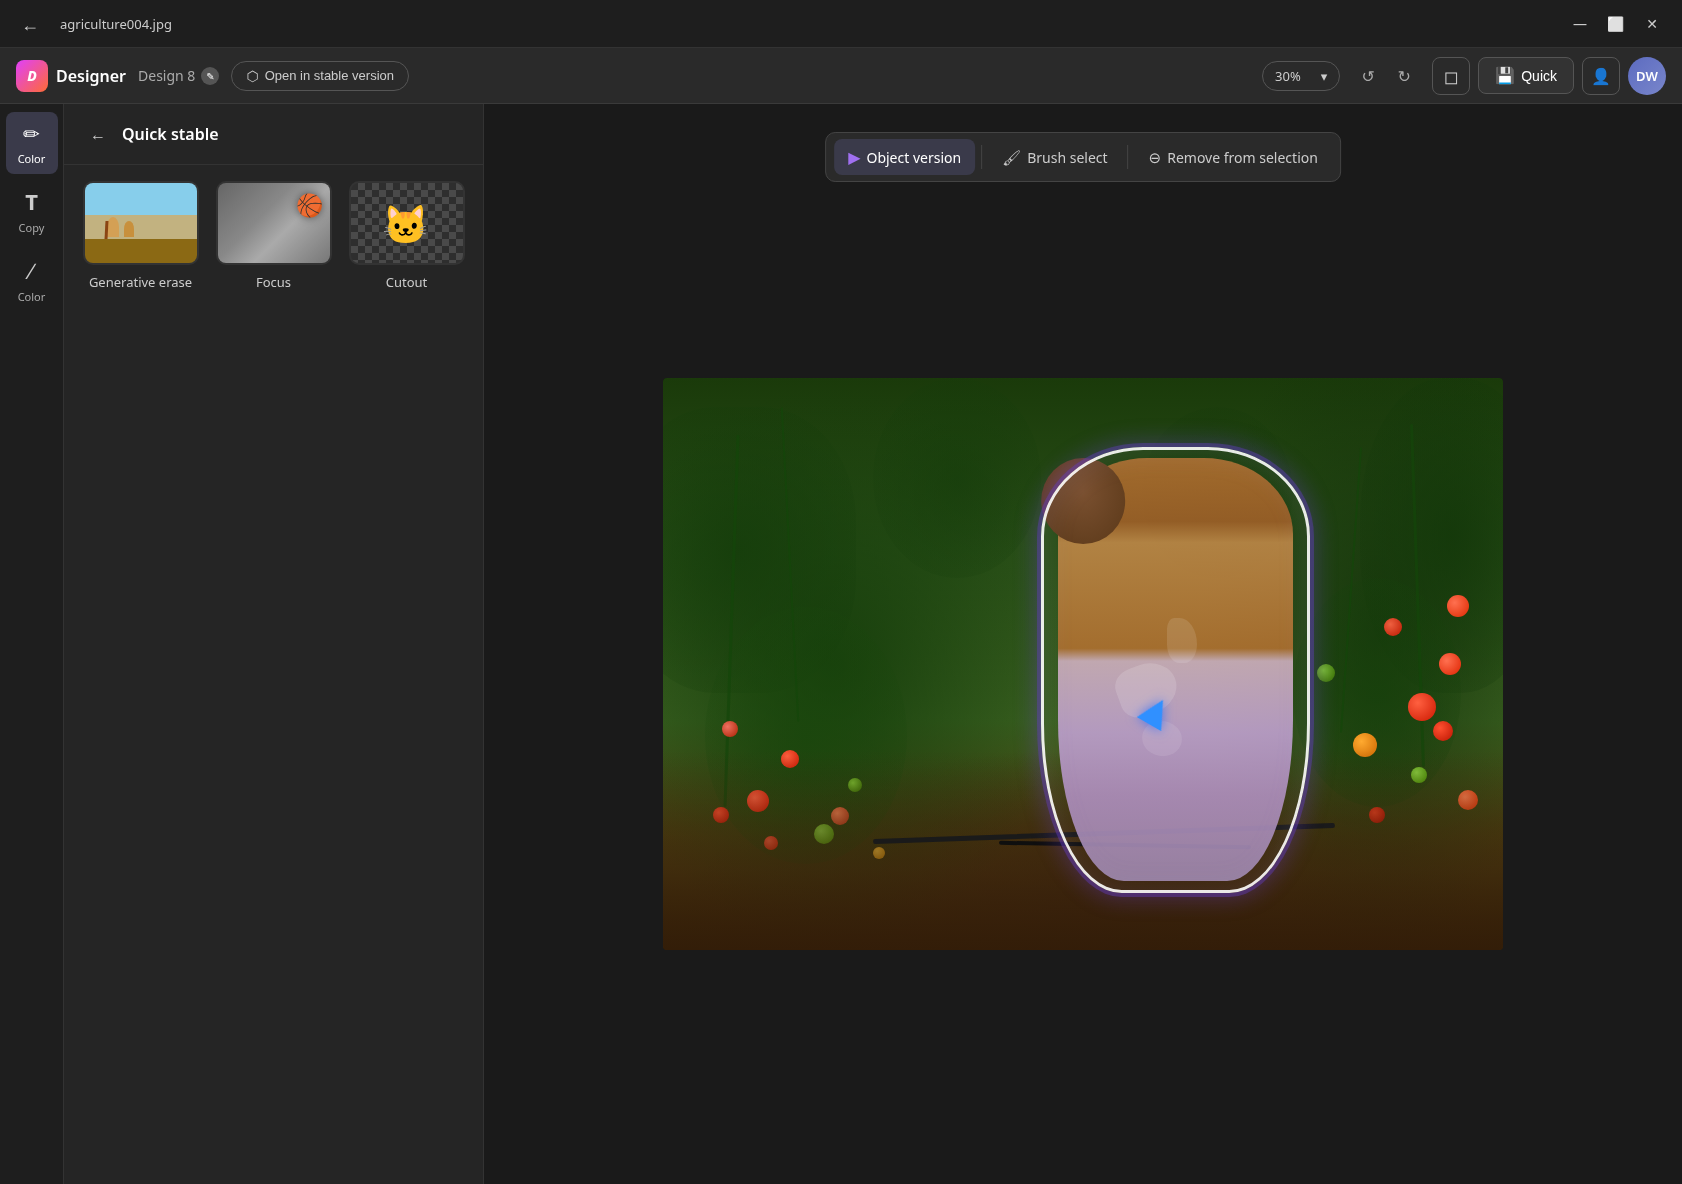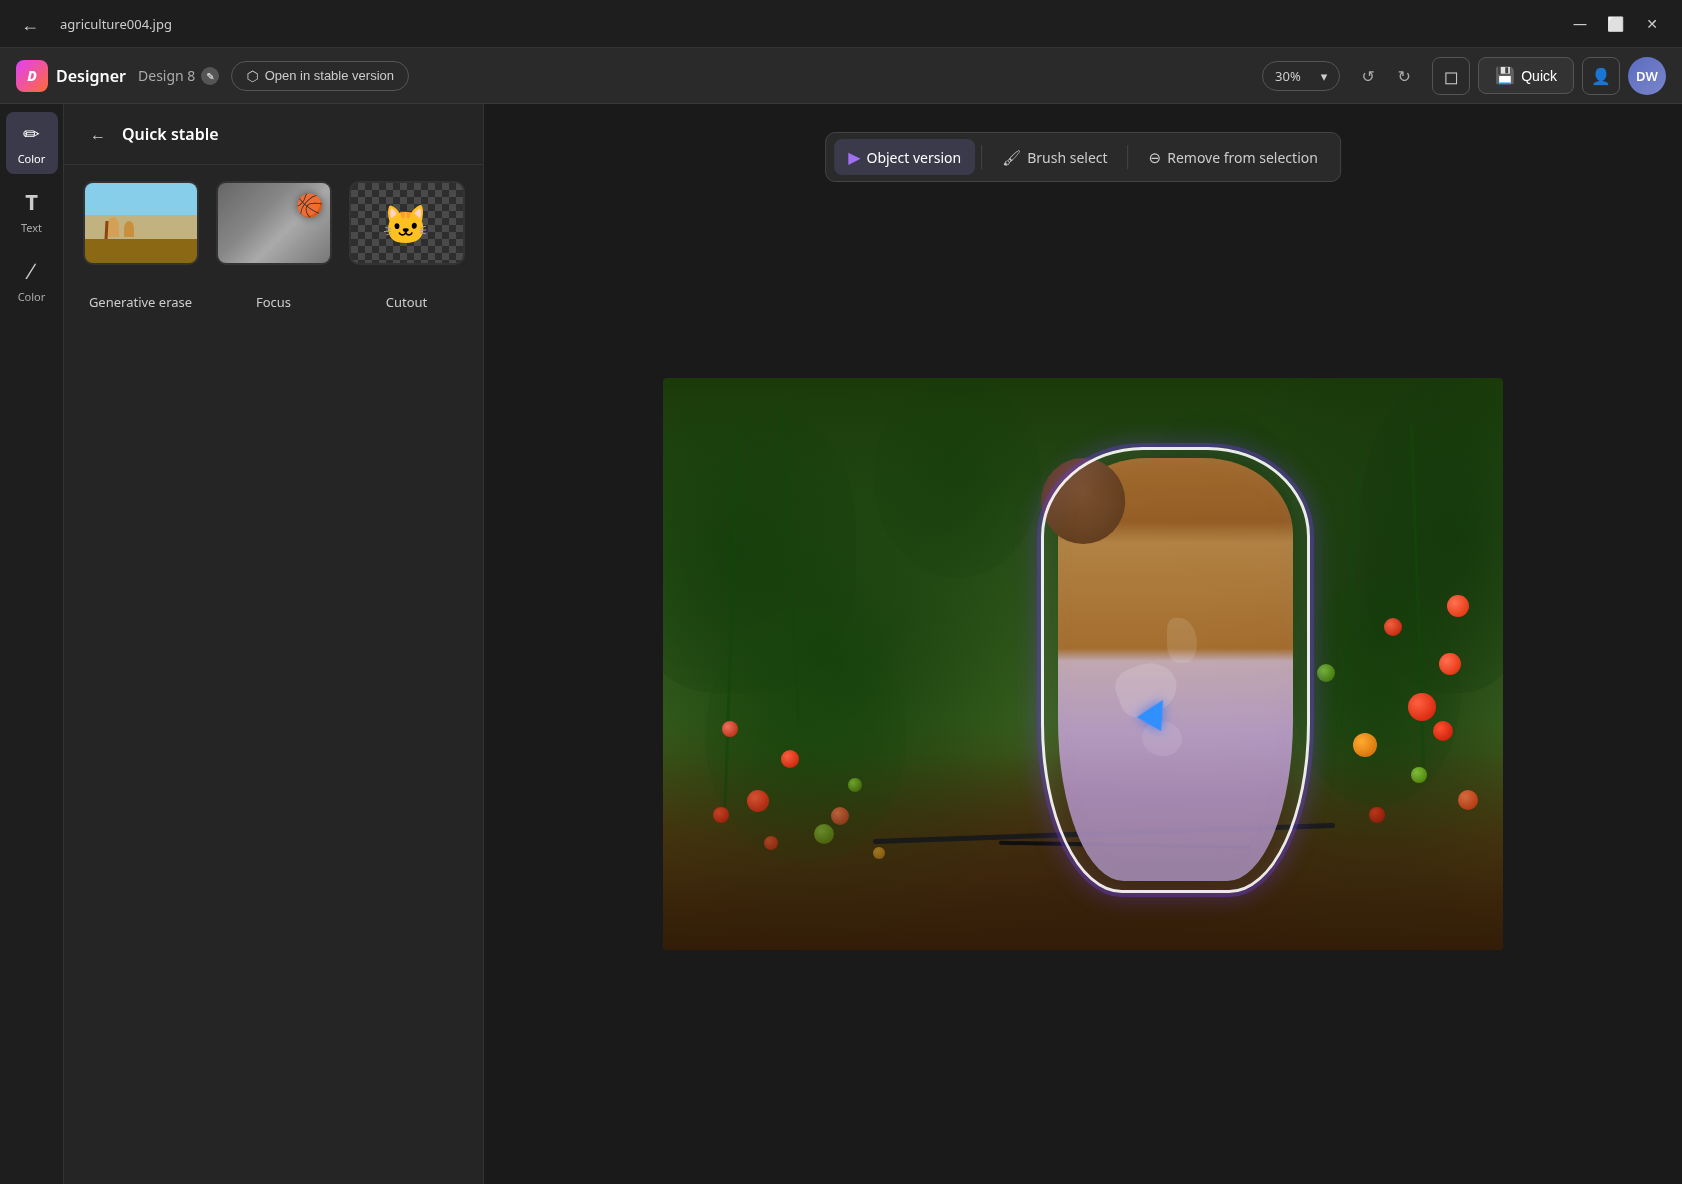"Text" div.sidebar-icon-label { text: Text -> Copy }
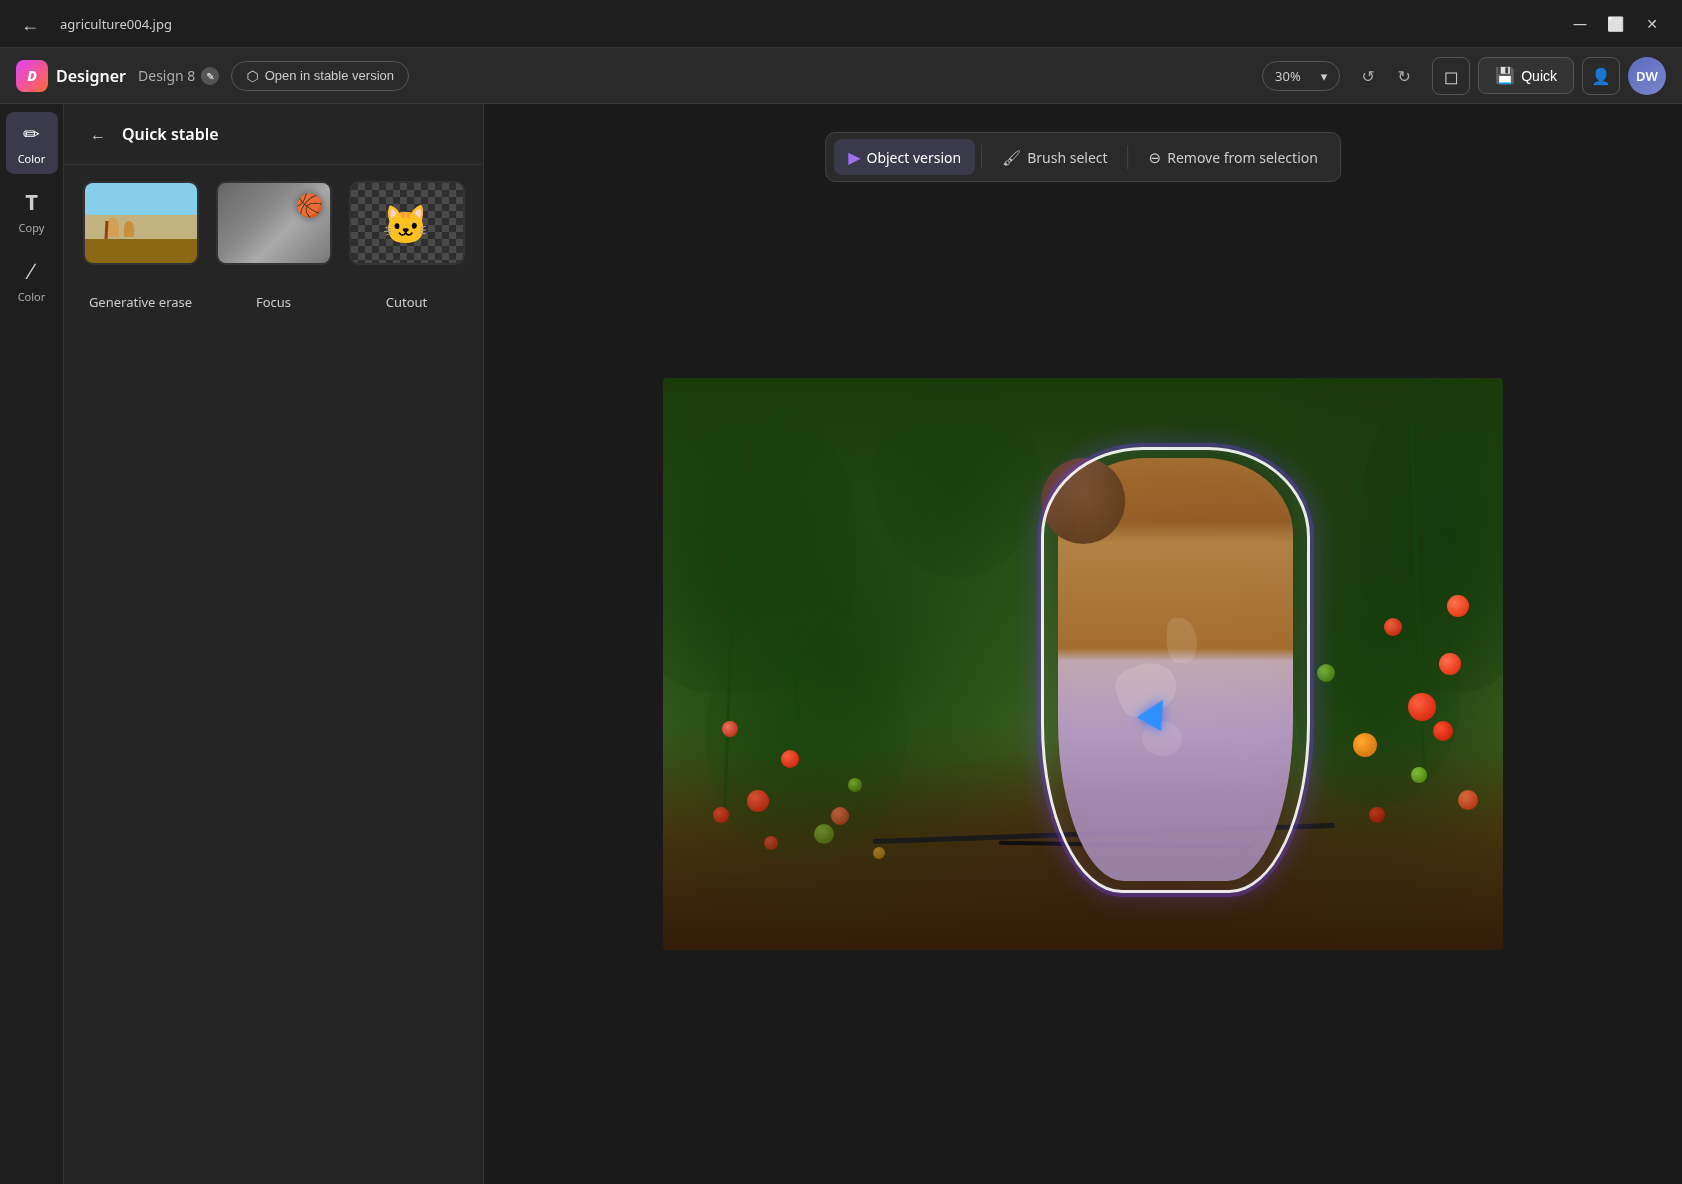"Generative erase" .qa-label { margin-top: 20px -> none }
